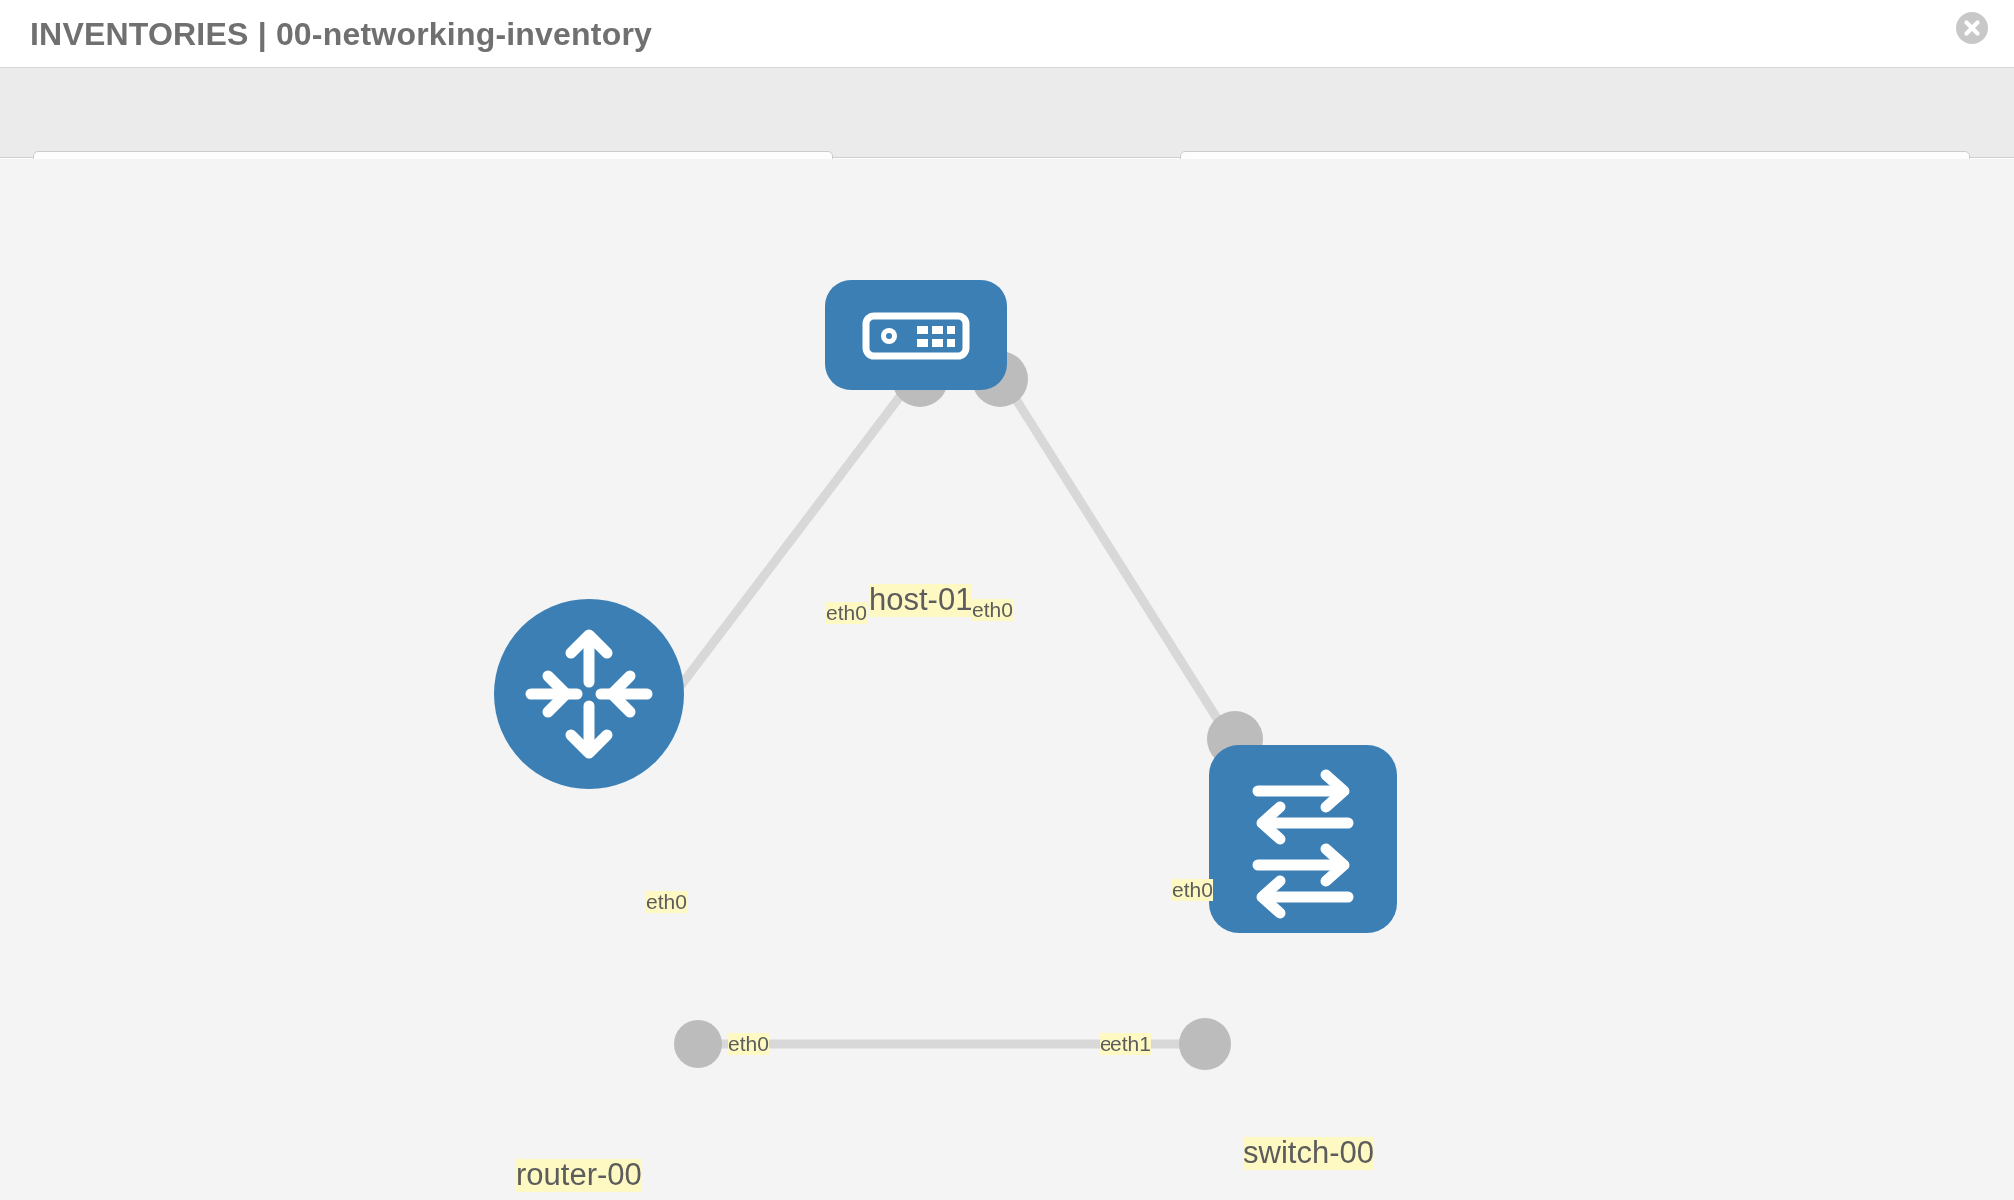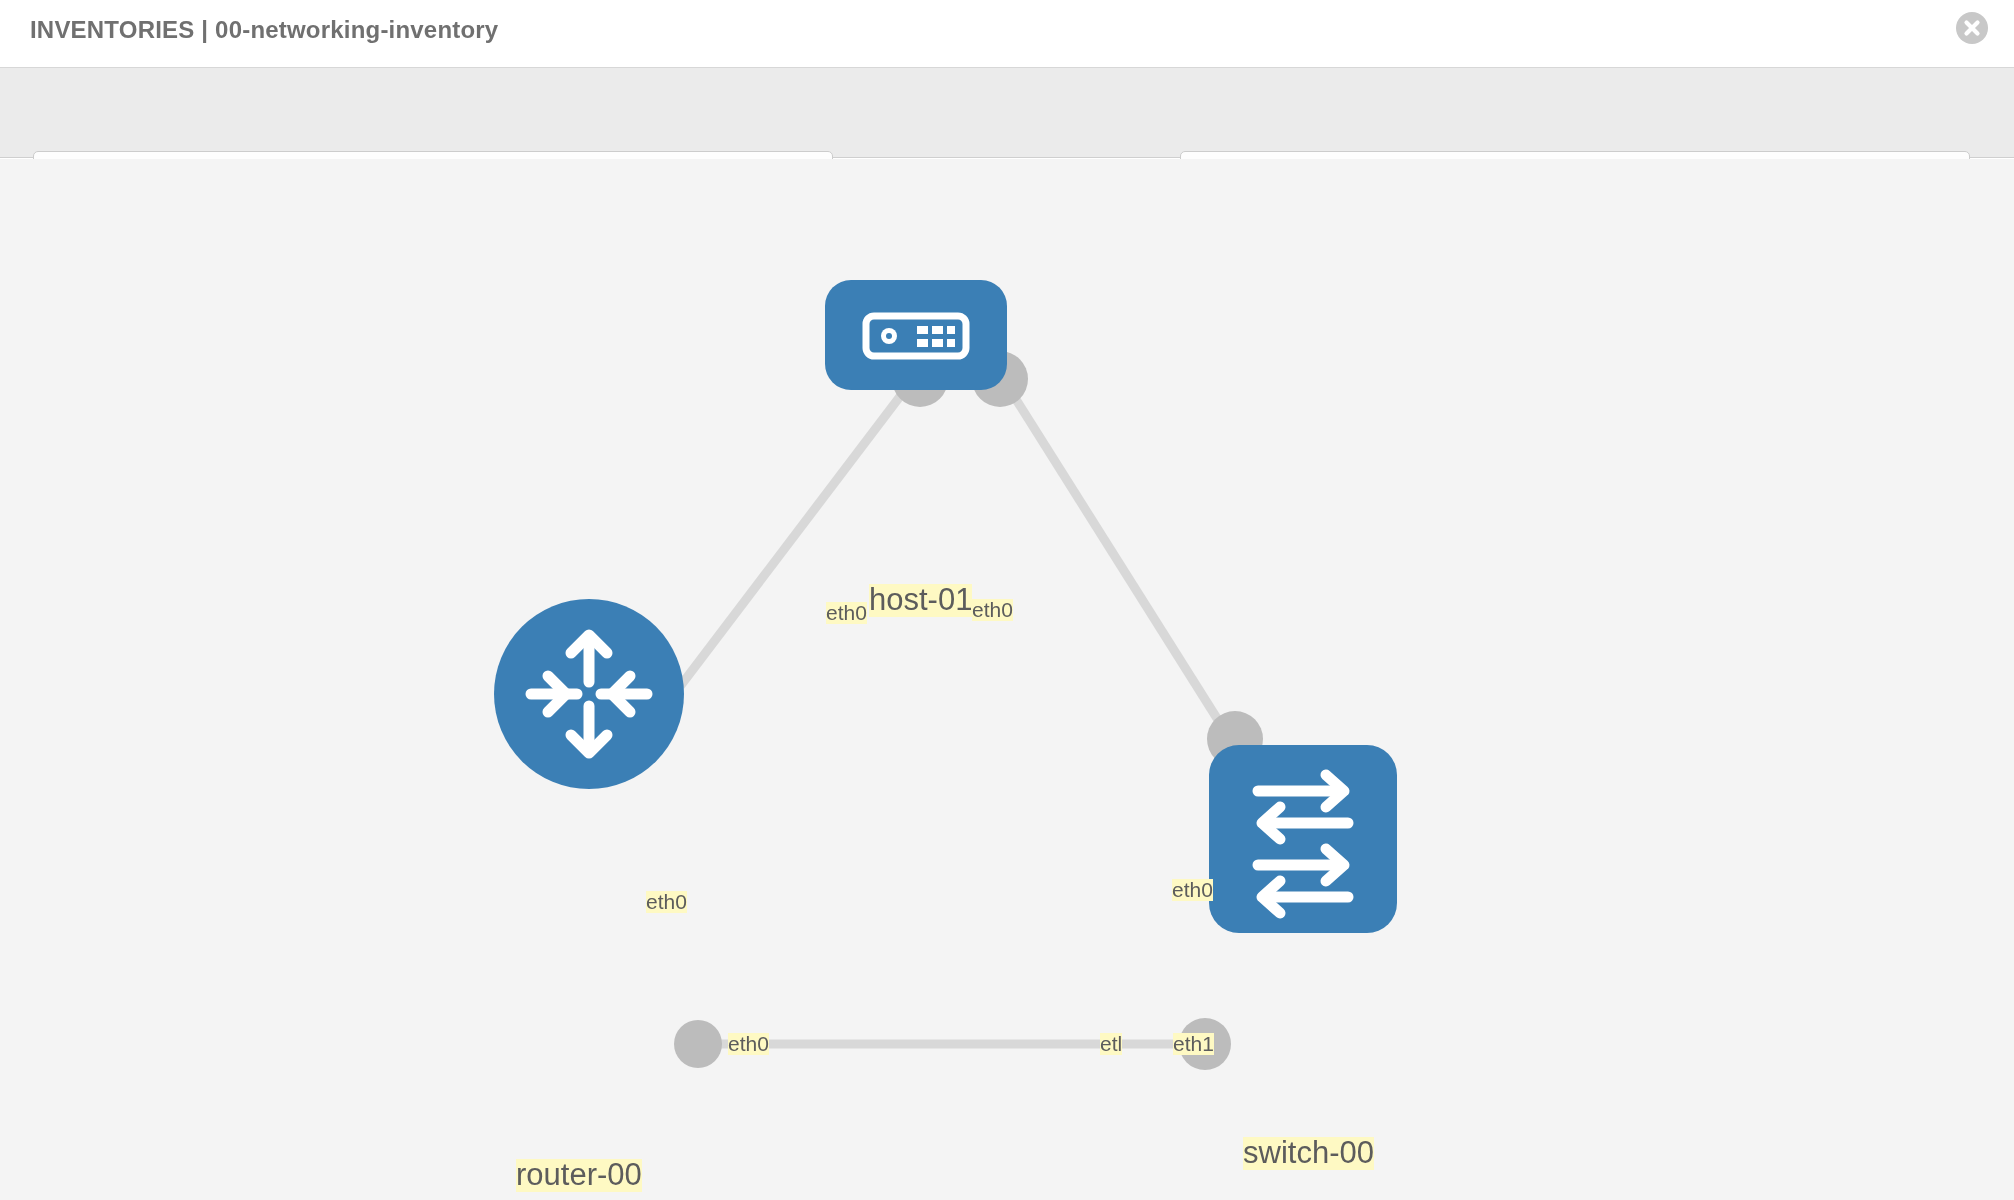"INVENTORIES | 00-networking-inventory" .title-text { font-size: 24px -> 32px }
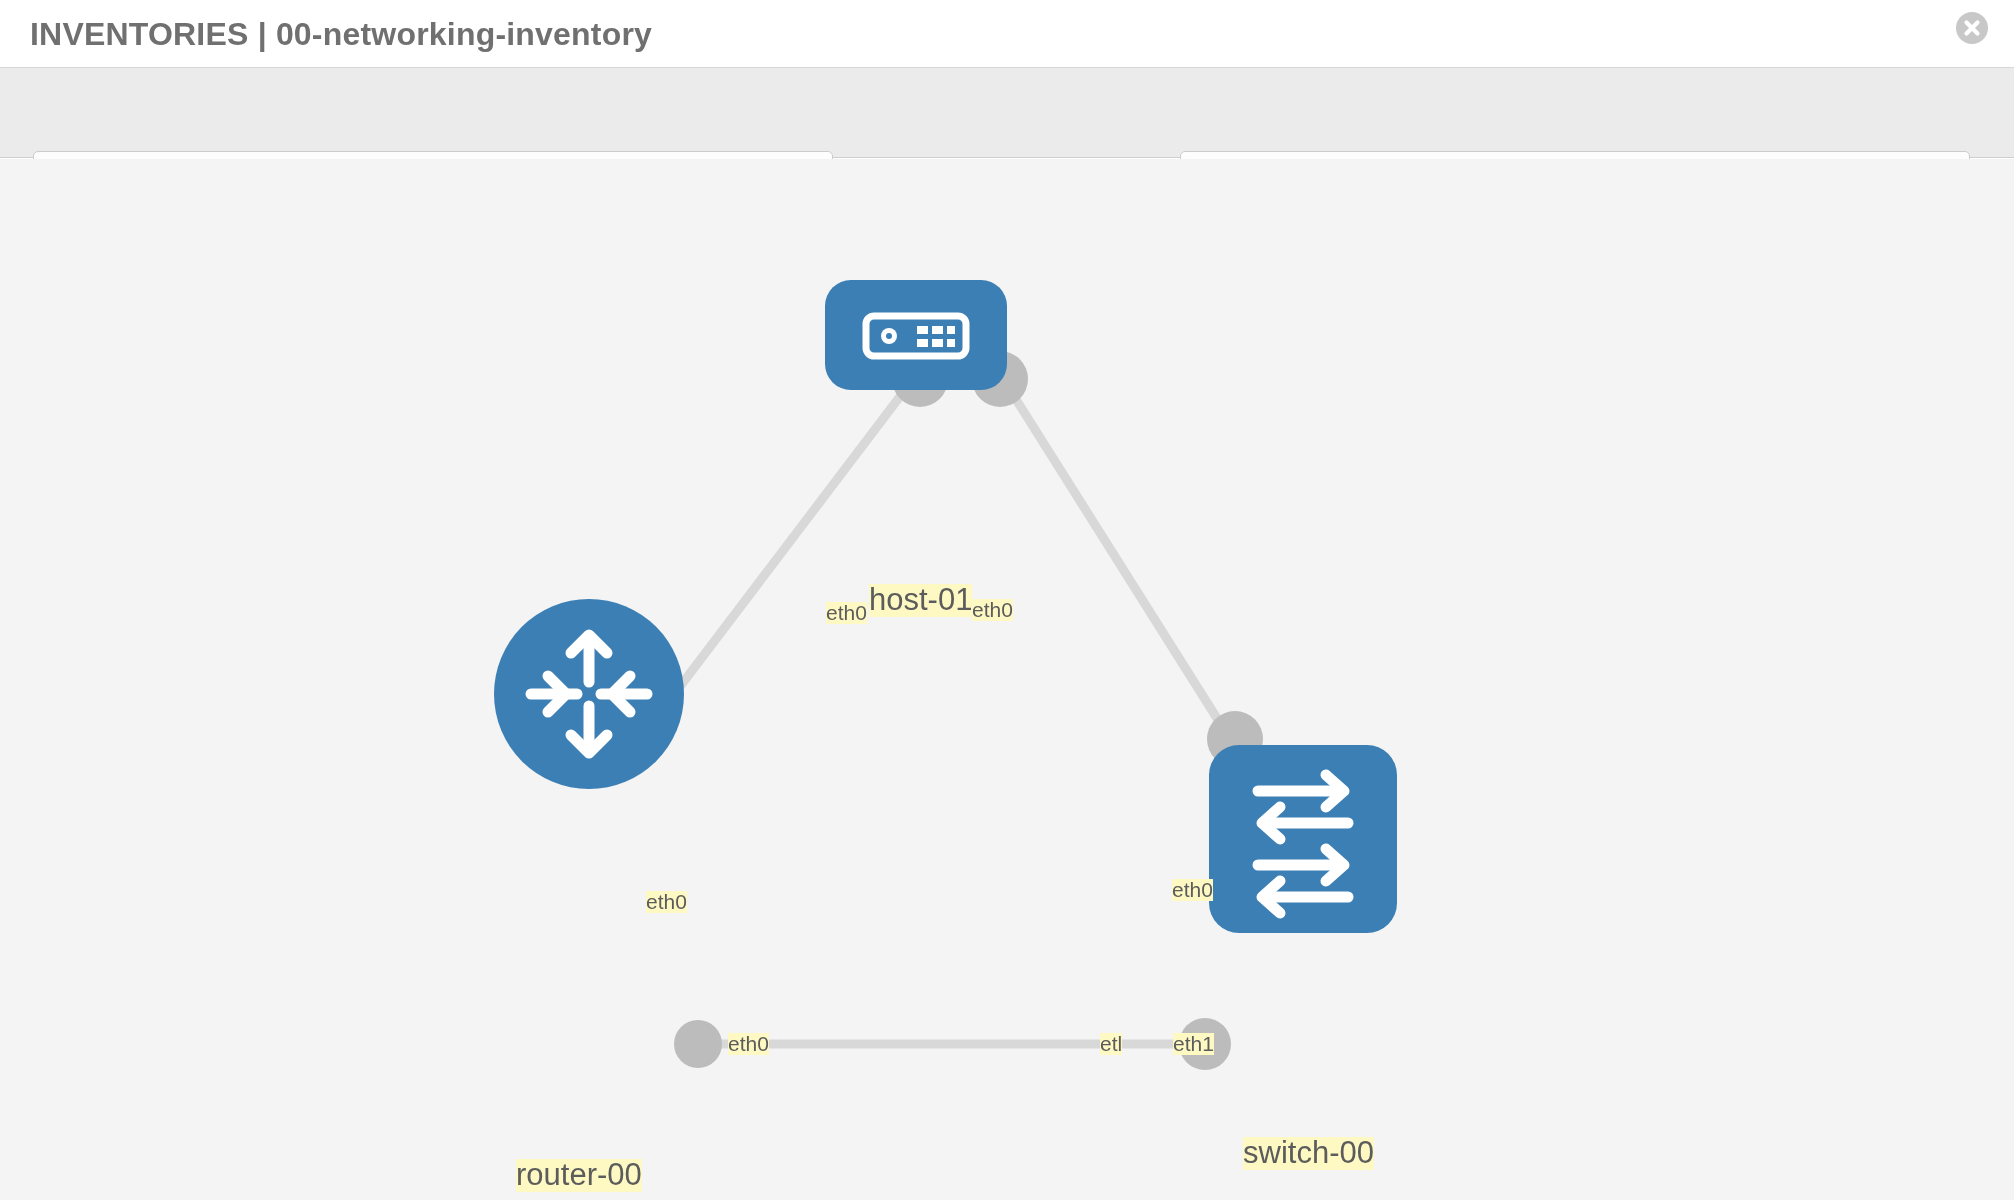"eth1" div.nlabel { left: 1173px -> 1110px }
